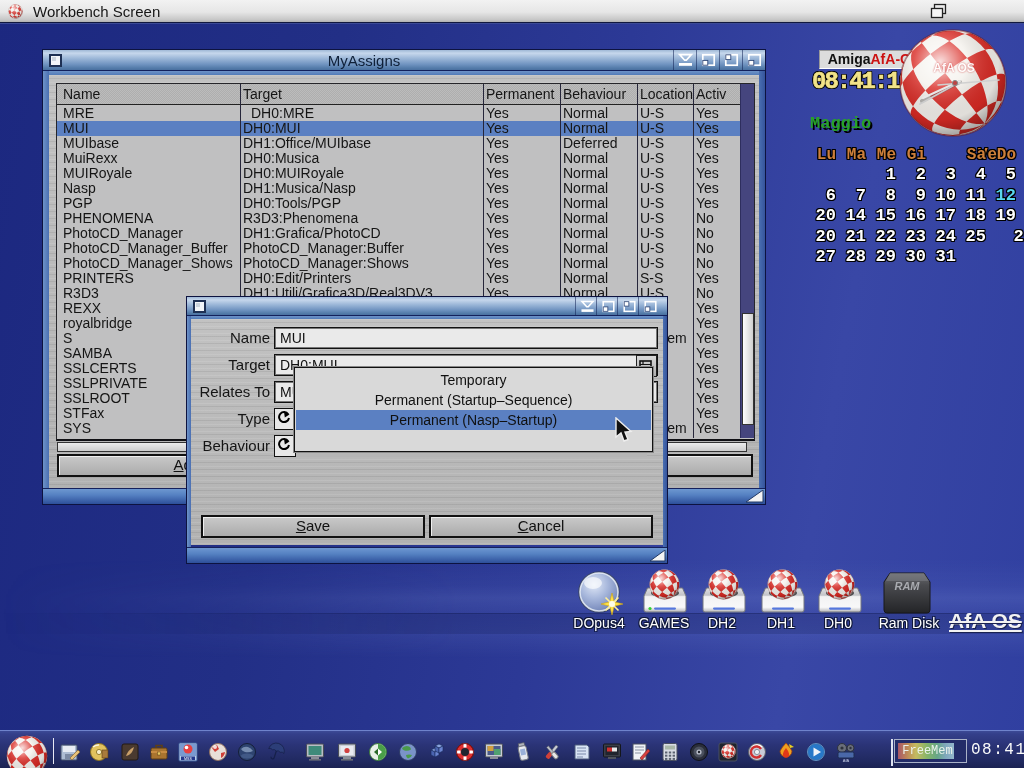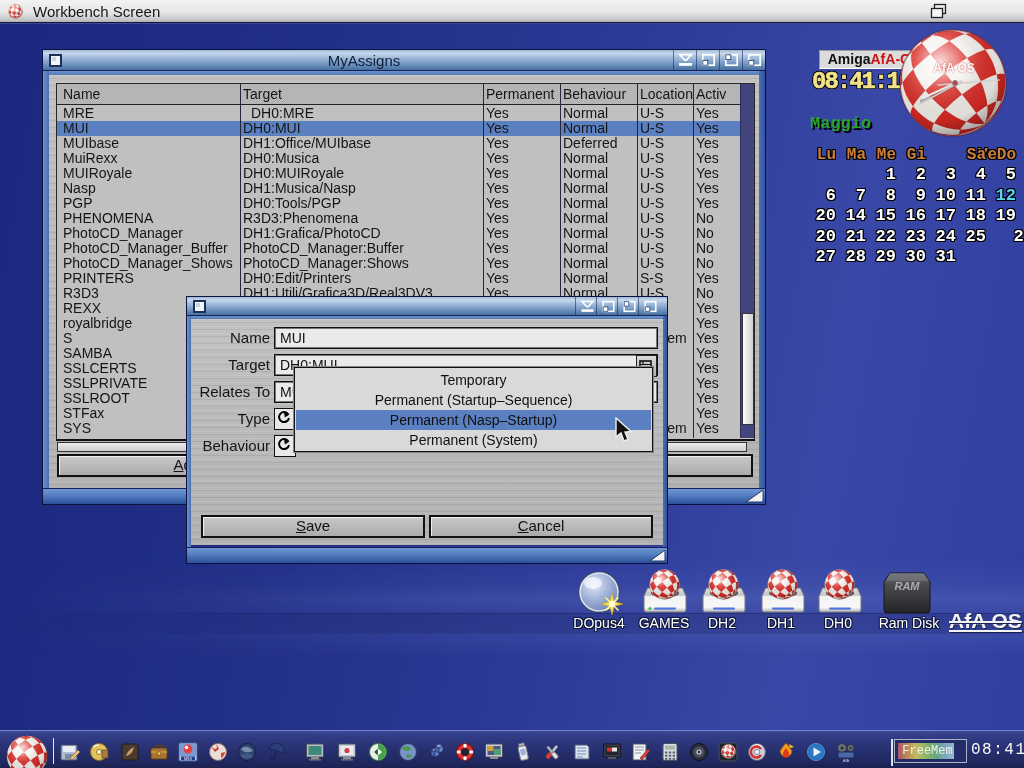"Permanent (System)" div.it { html: <div>Permanent (System)</div> -> none }
